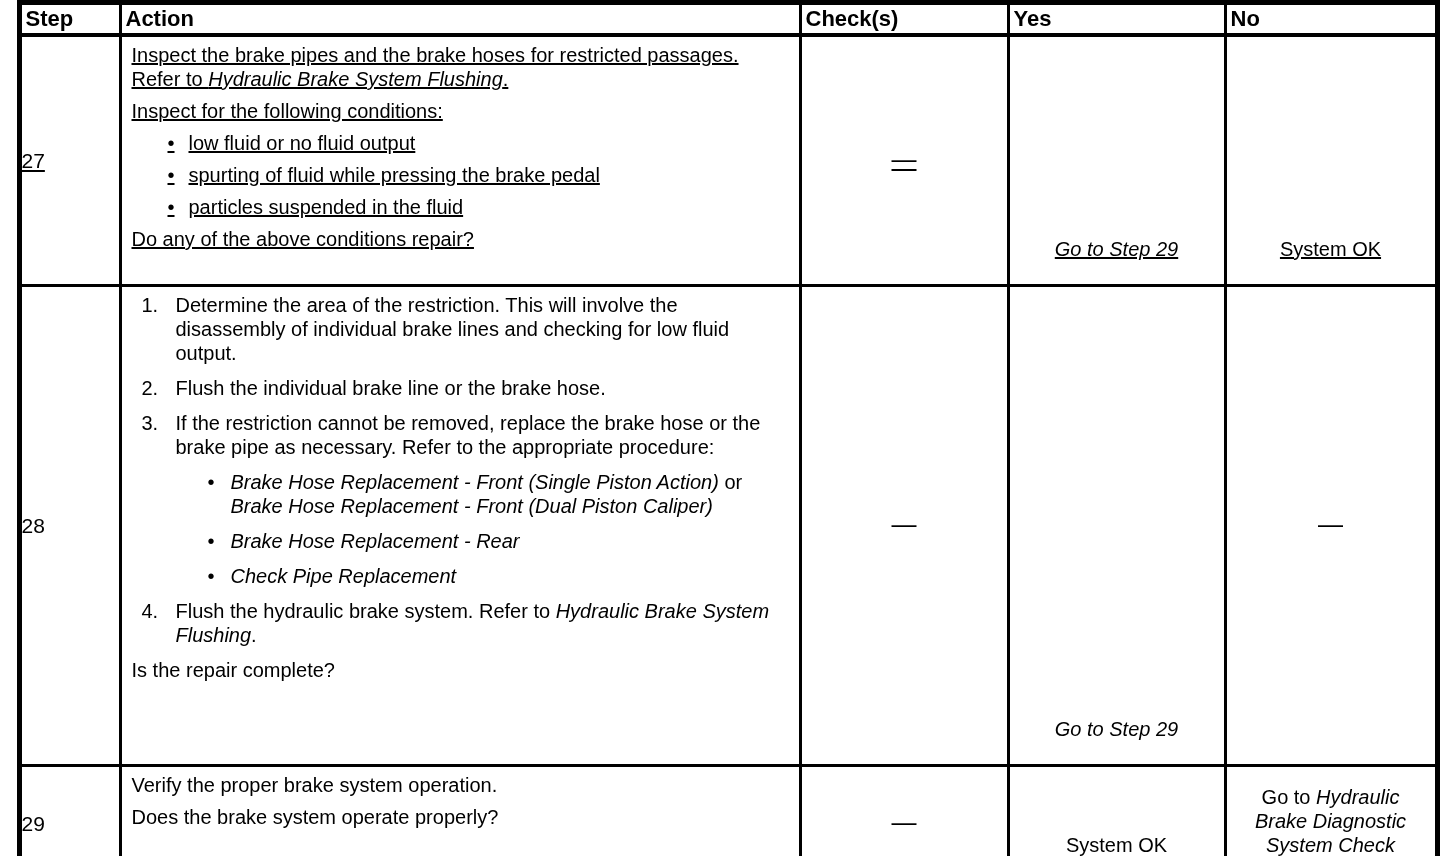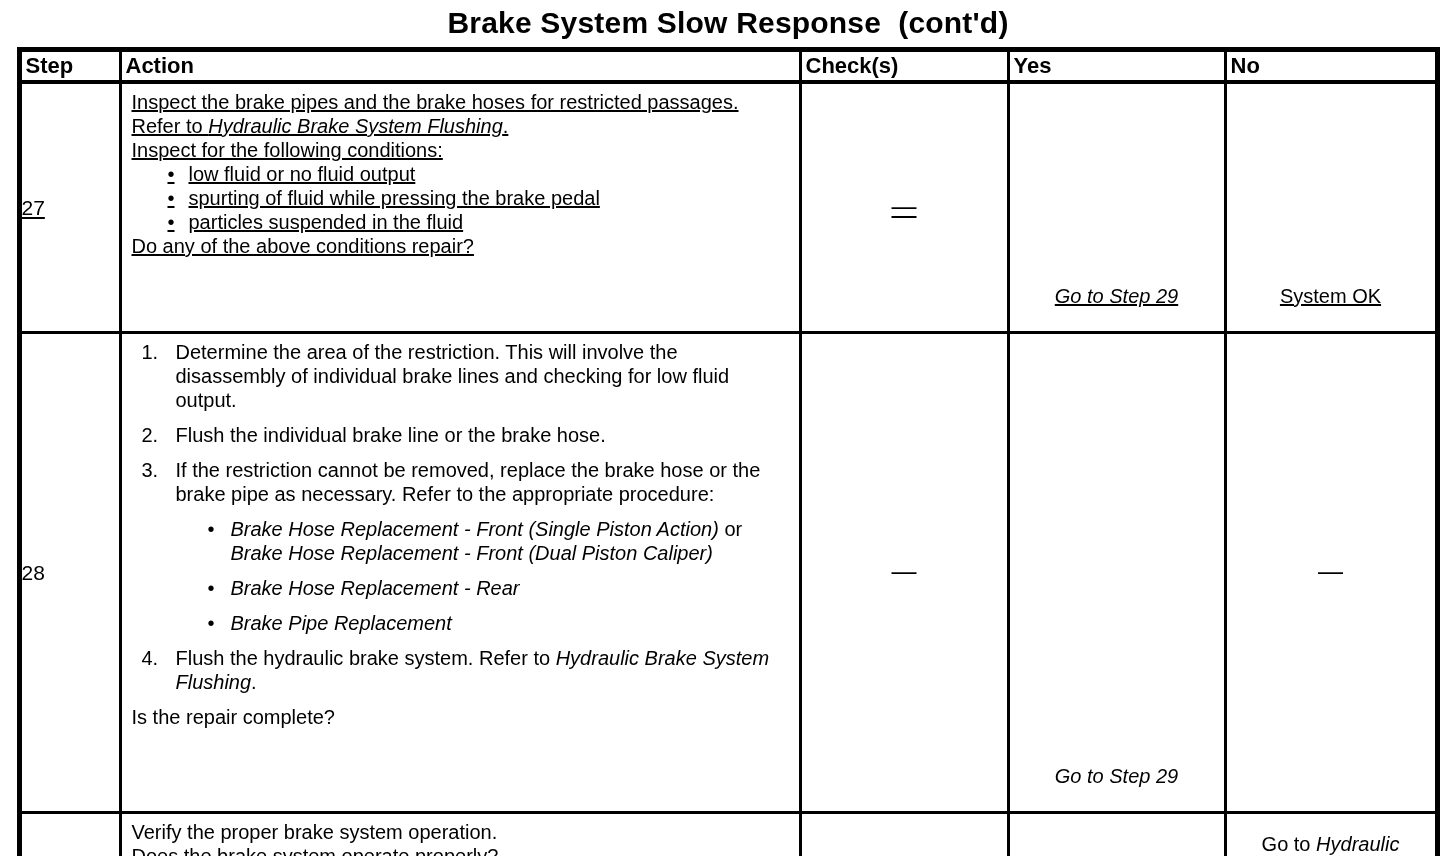"Brake System Slow Response (cont'd)" h1.title { html: <h1>Brake System Slow Response (cont'd)</h1> -> none }
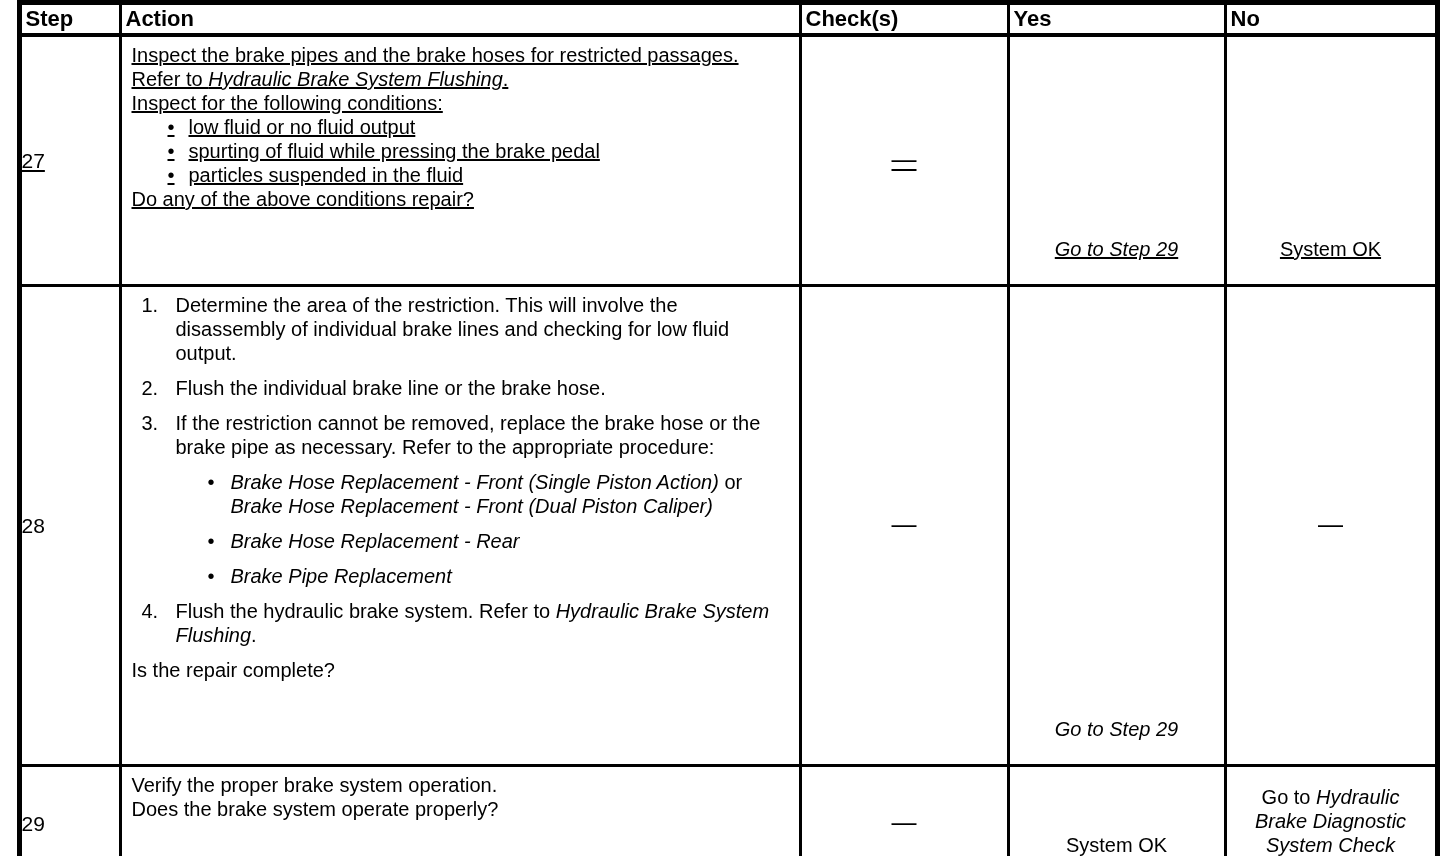"Inspect for the following conditions:" .blk { margin-top: none -> 8px }
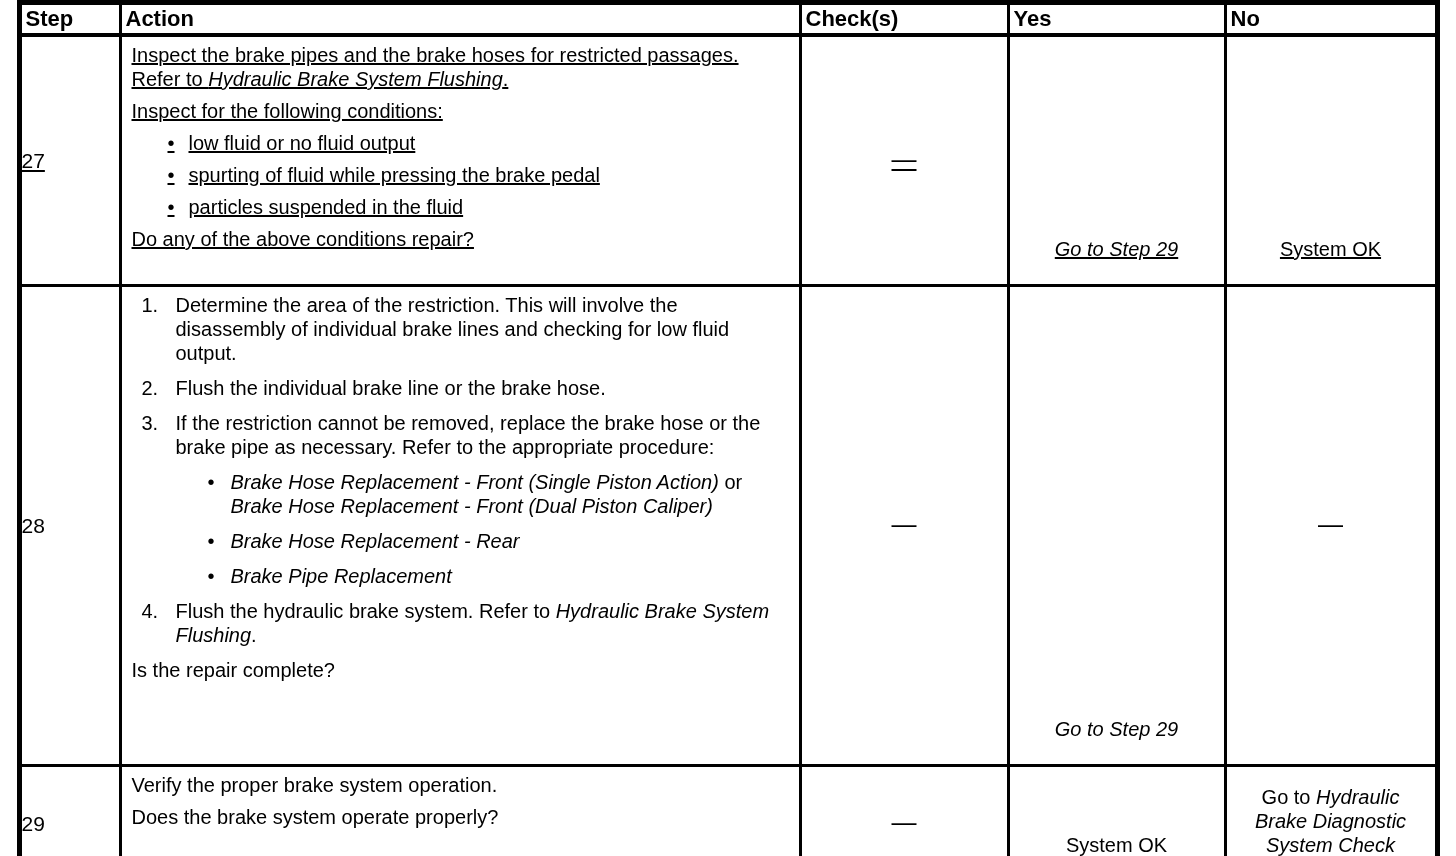"Brake Pipe Replacement" span.it { text: Brake -> Check }
